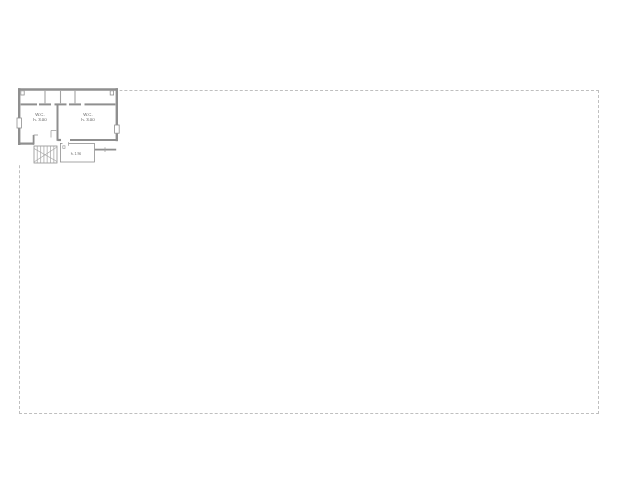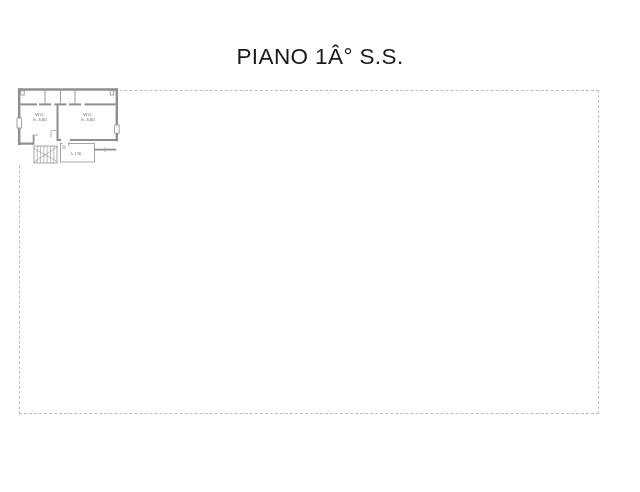"PIANO 1Â° S.S." div.drawing-title { html: <div>PIANO 1Â° S.S.</div> -> none }
